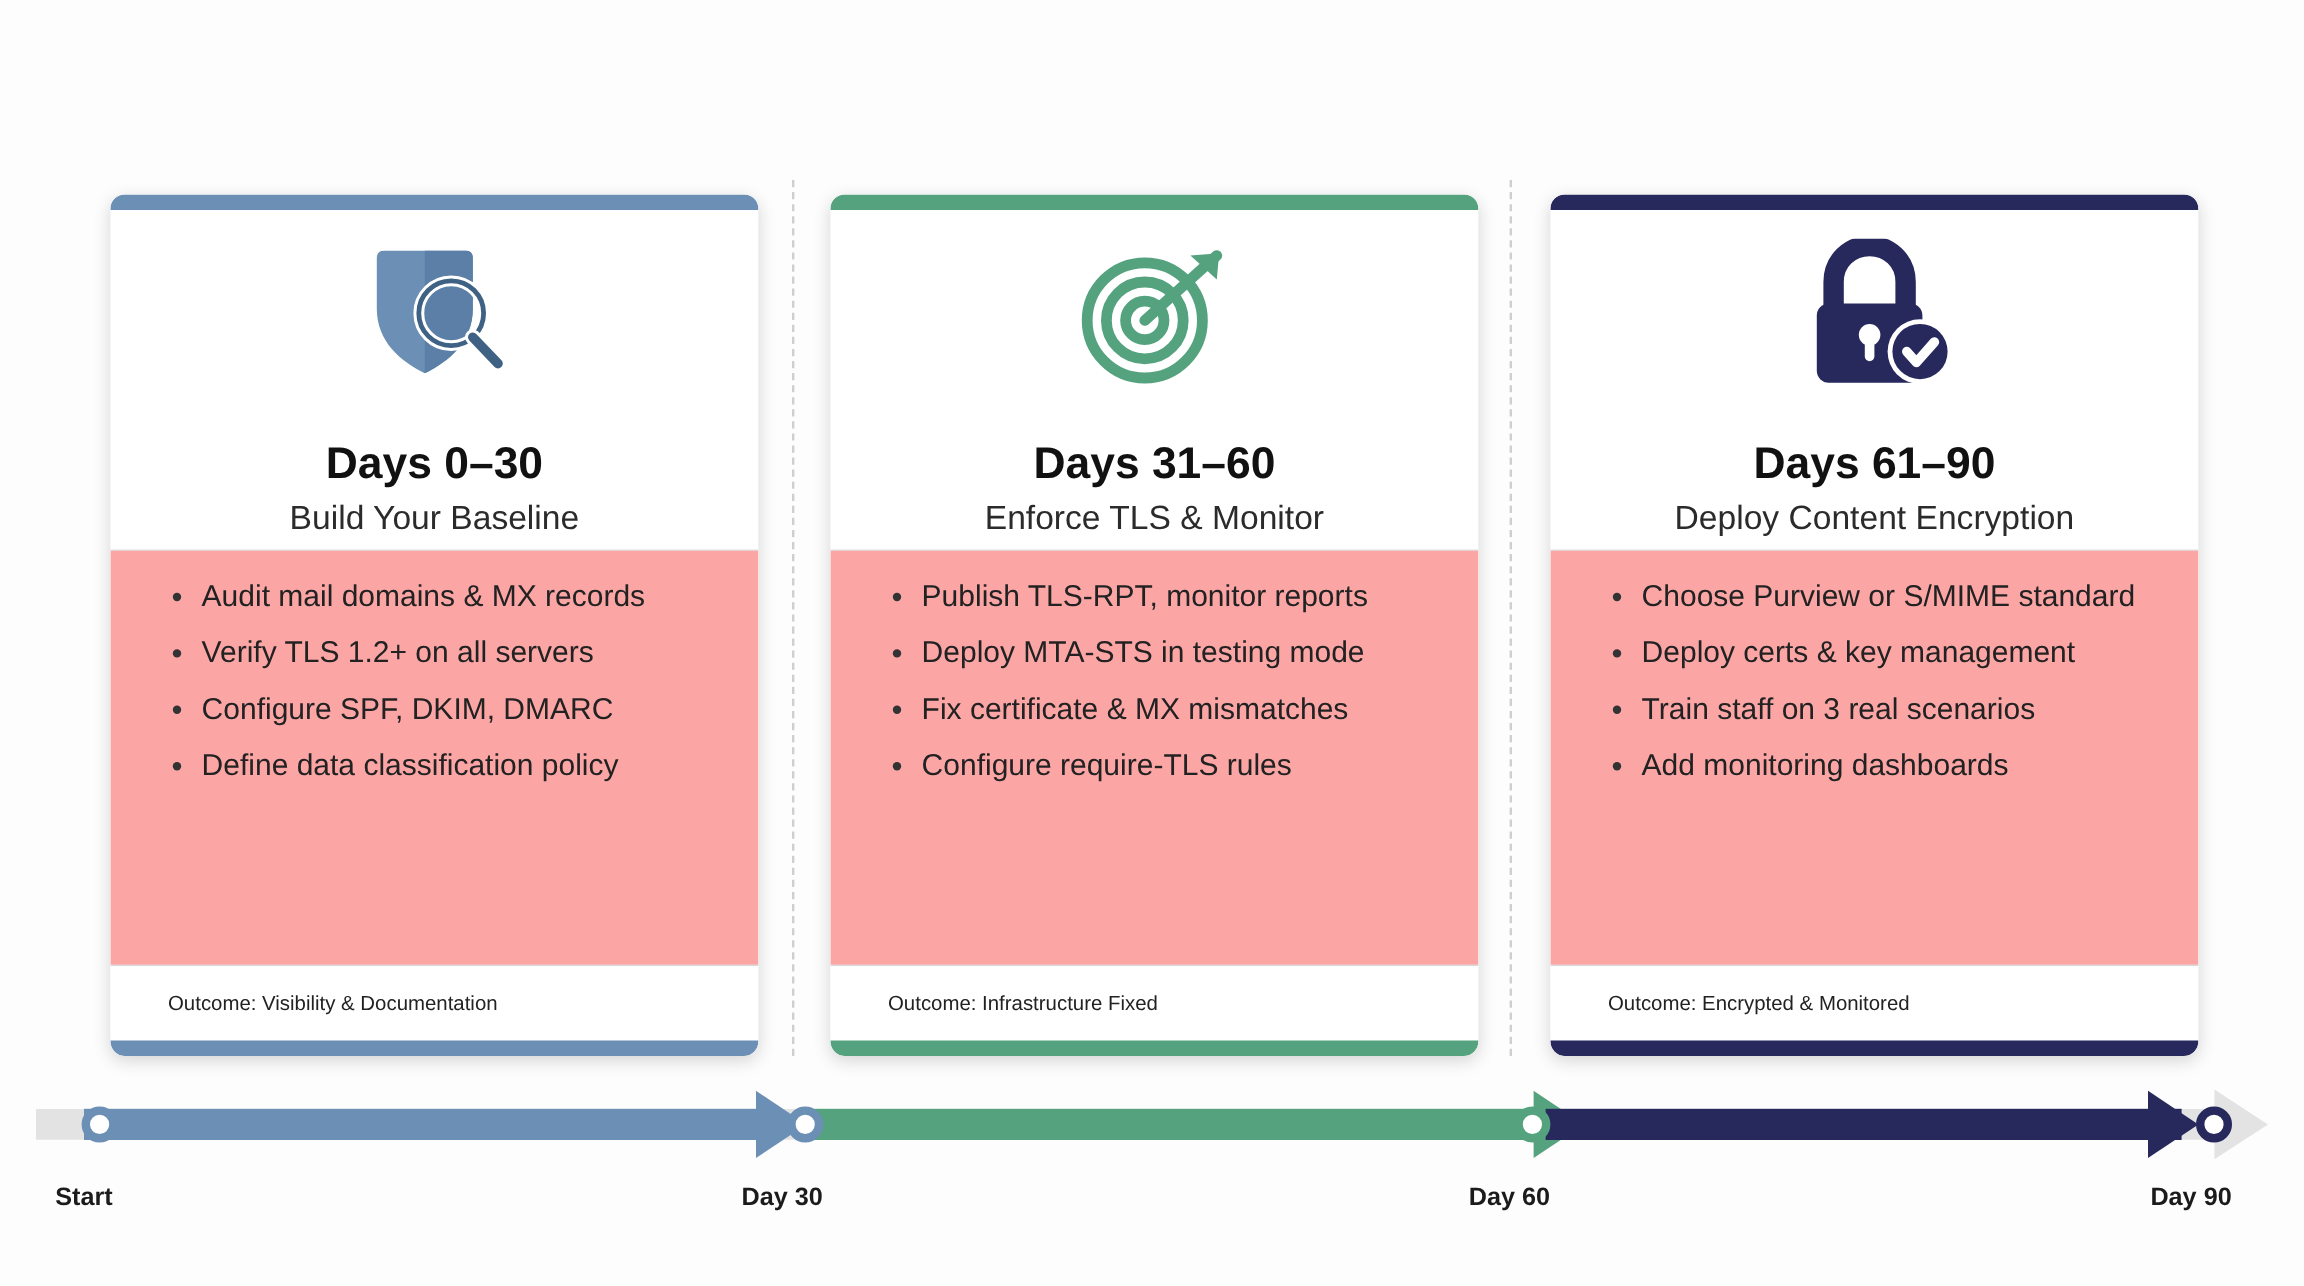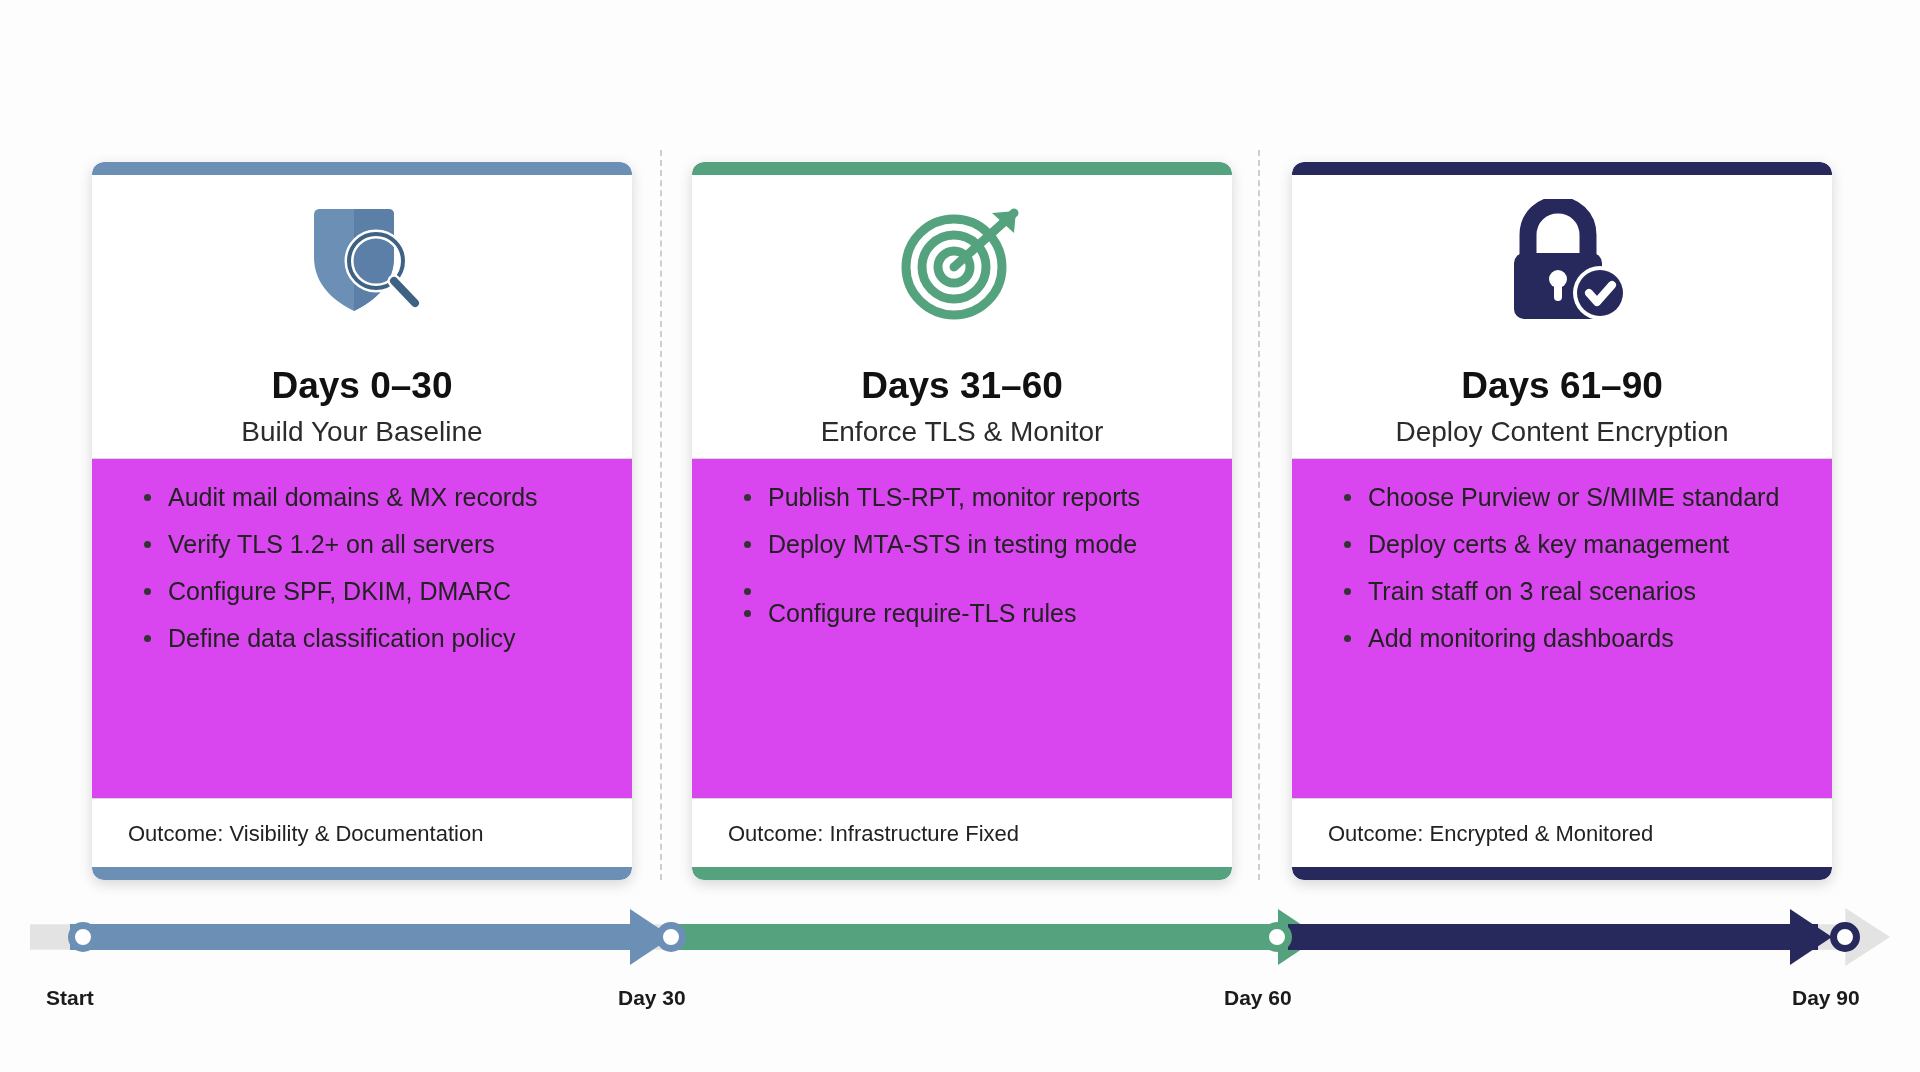"Audit mail domains & MX" .tasks { background: #d946ef -> #fca5a5 }
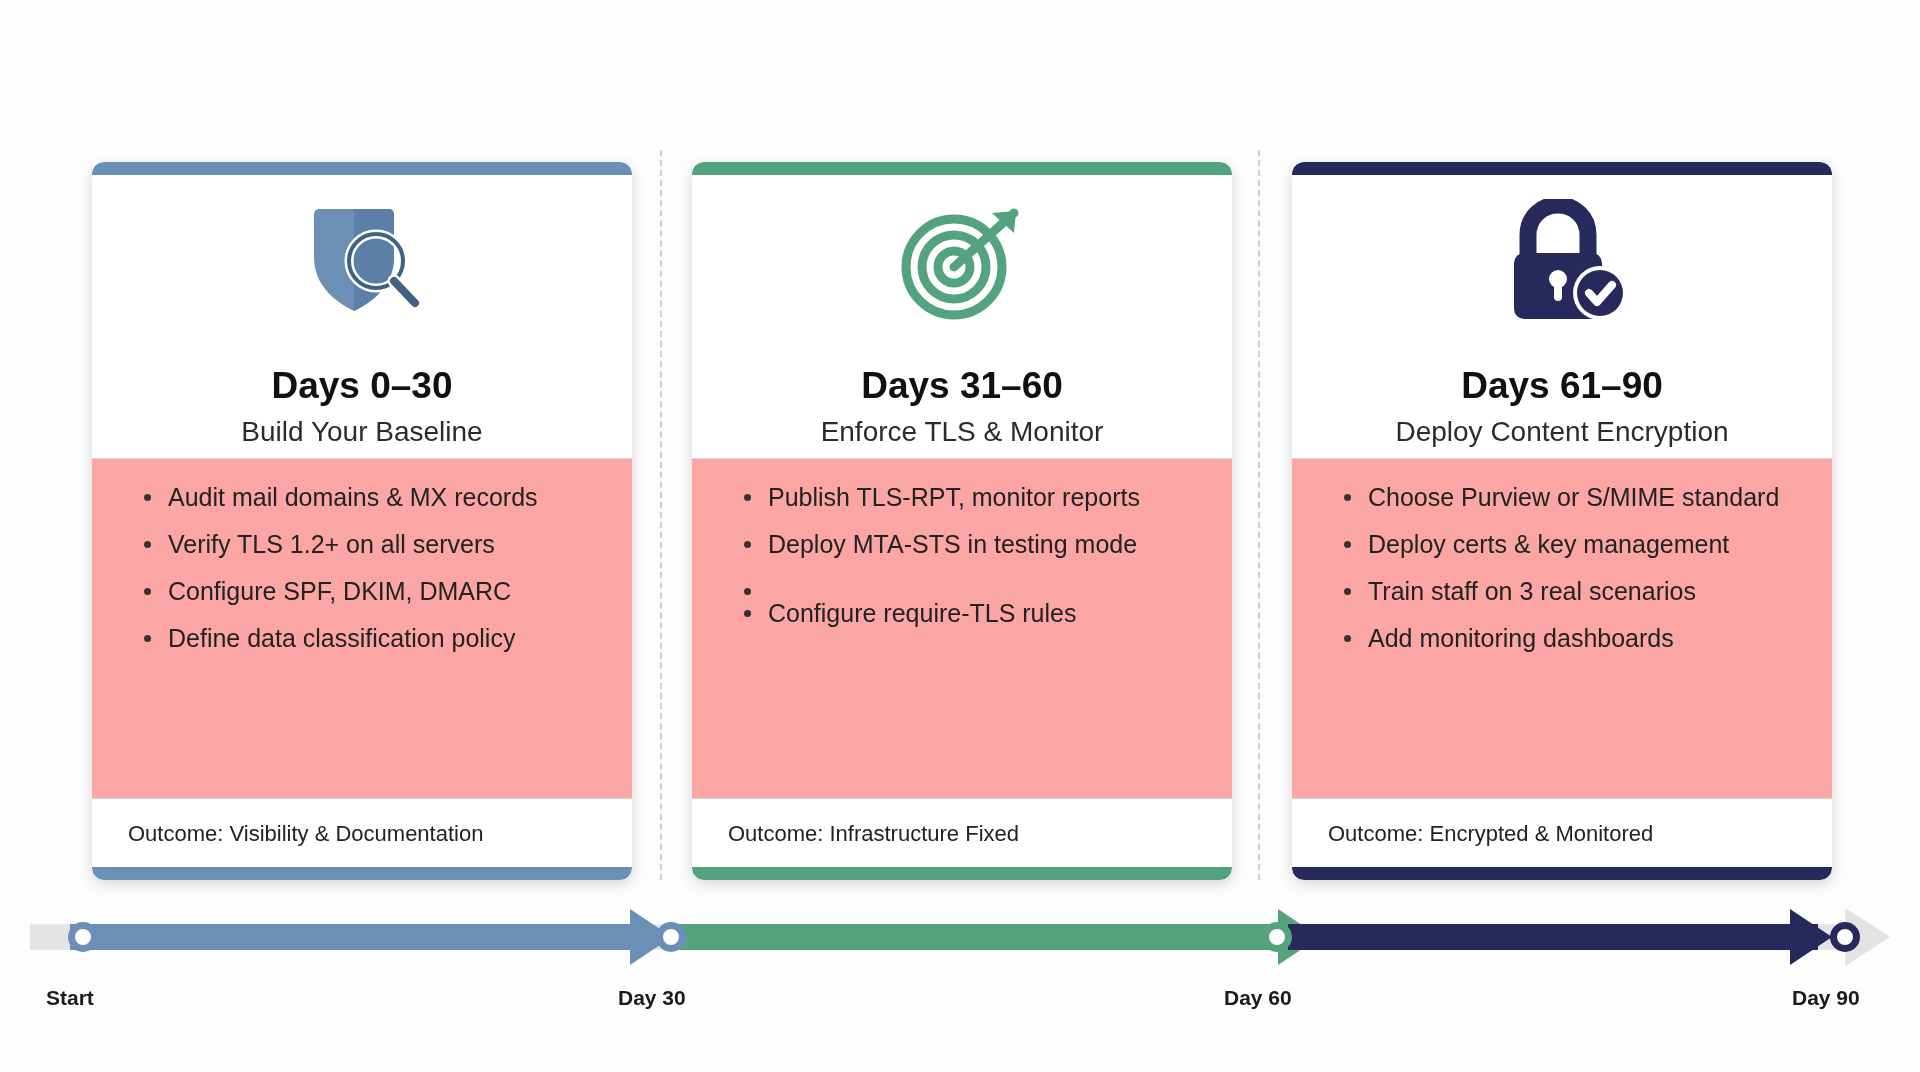"Fix certificate & MX mismatches" span { html: none -> <span>Fix certificate &amp; MX mismatches</span> }
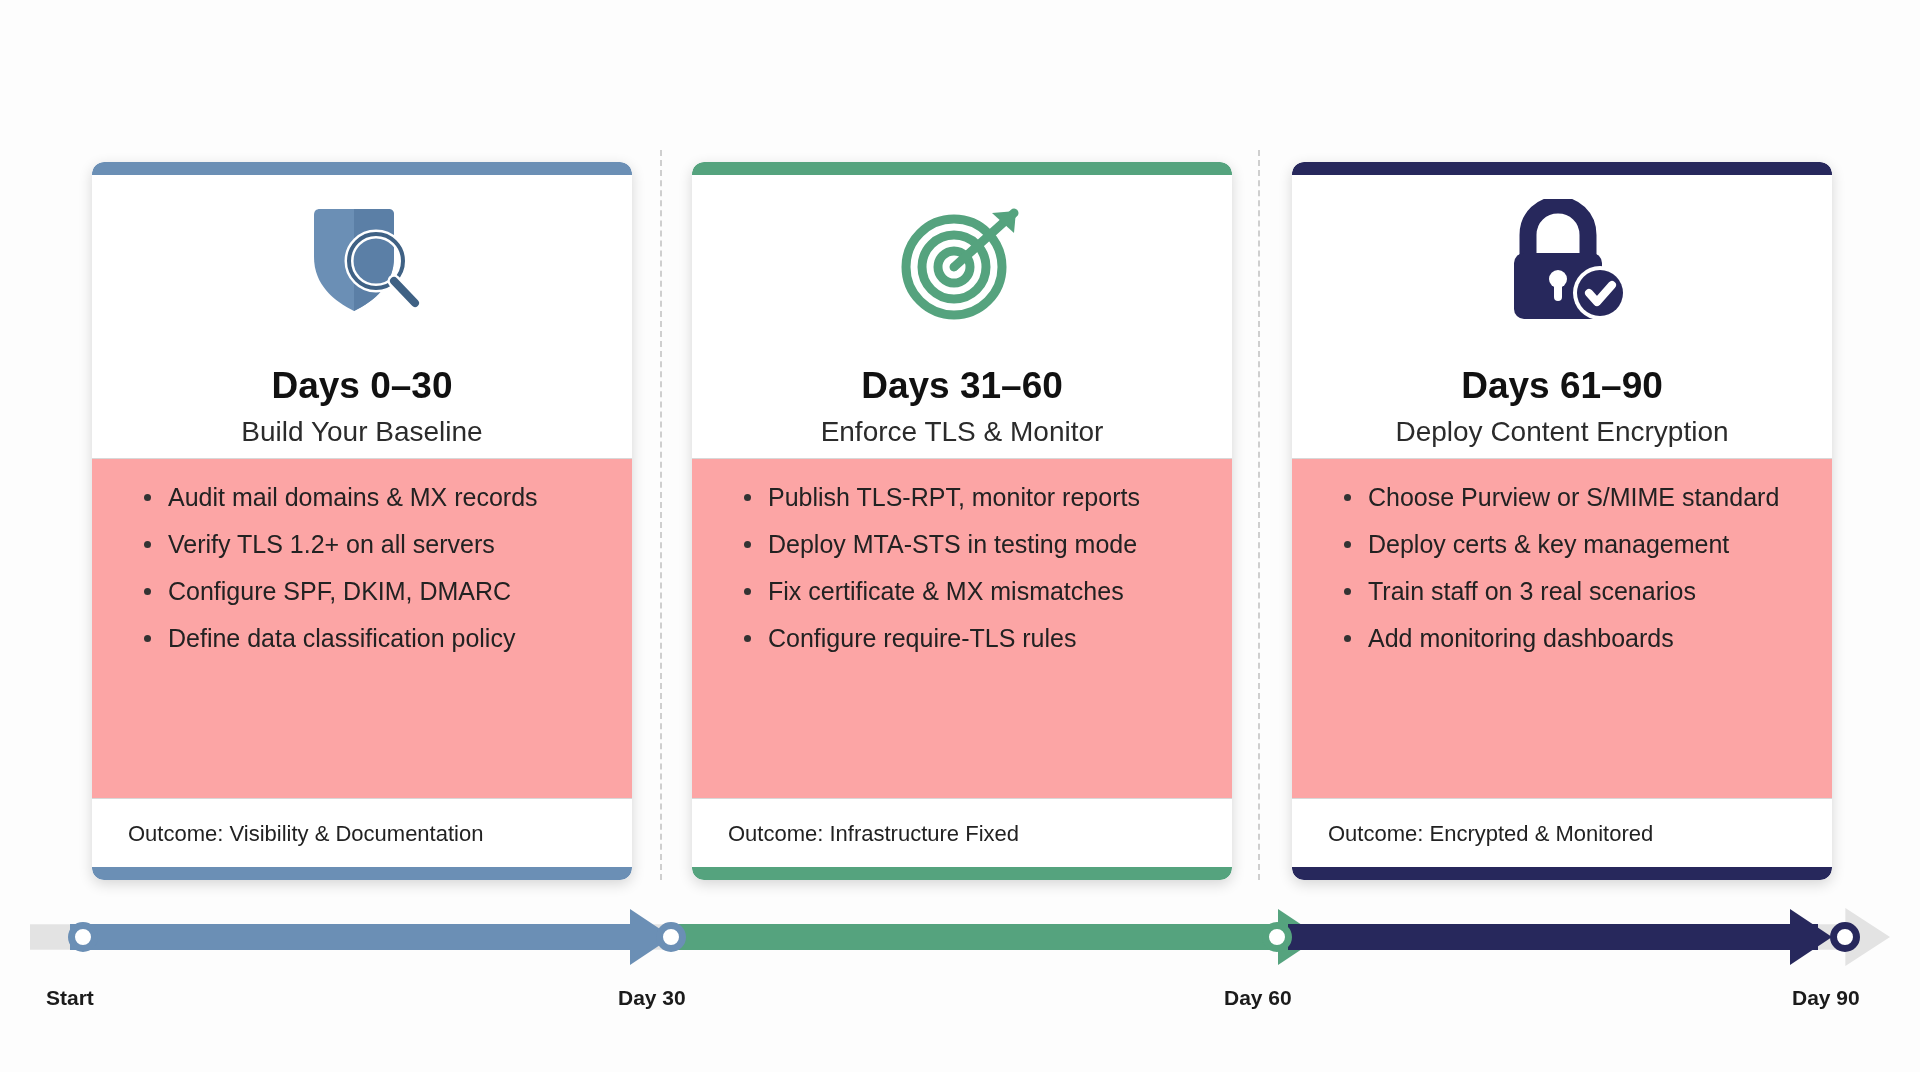"Outcome: Visibility & Documentation" .outcome { font-size: 22px -> 17px; padding: 22px 24px 20px 36px -> 22px 24px 20px 48px }
